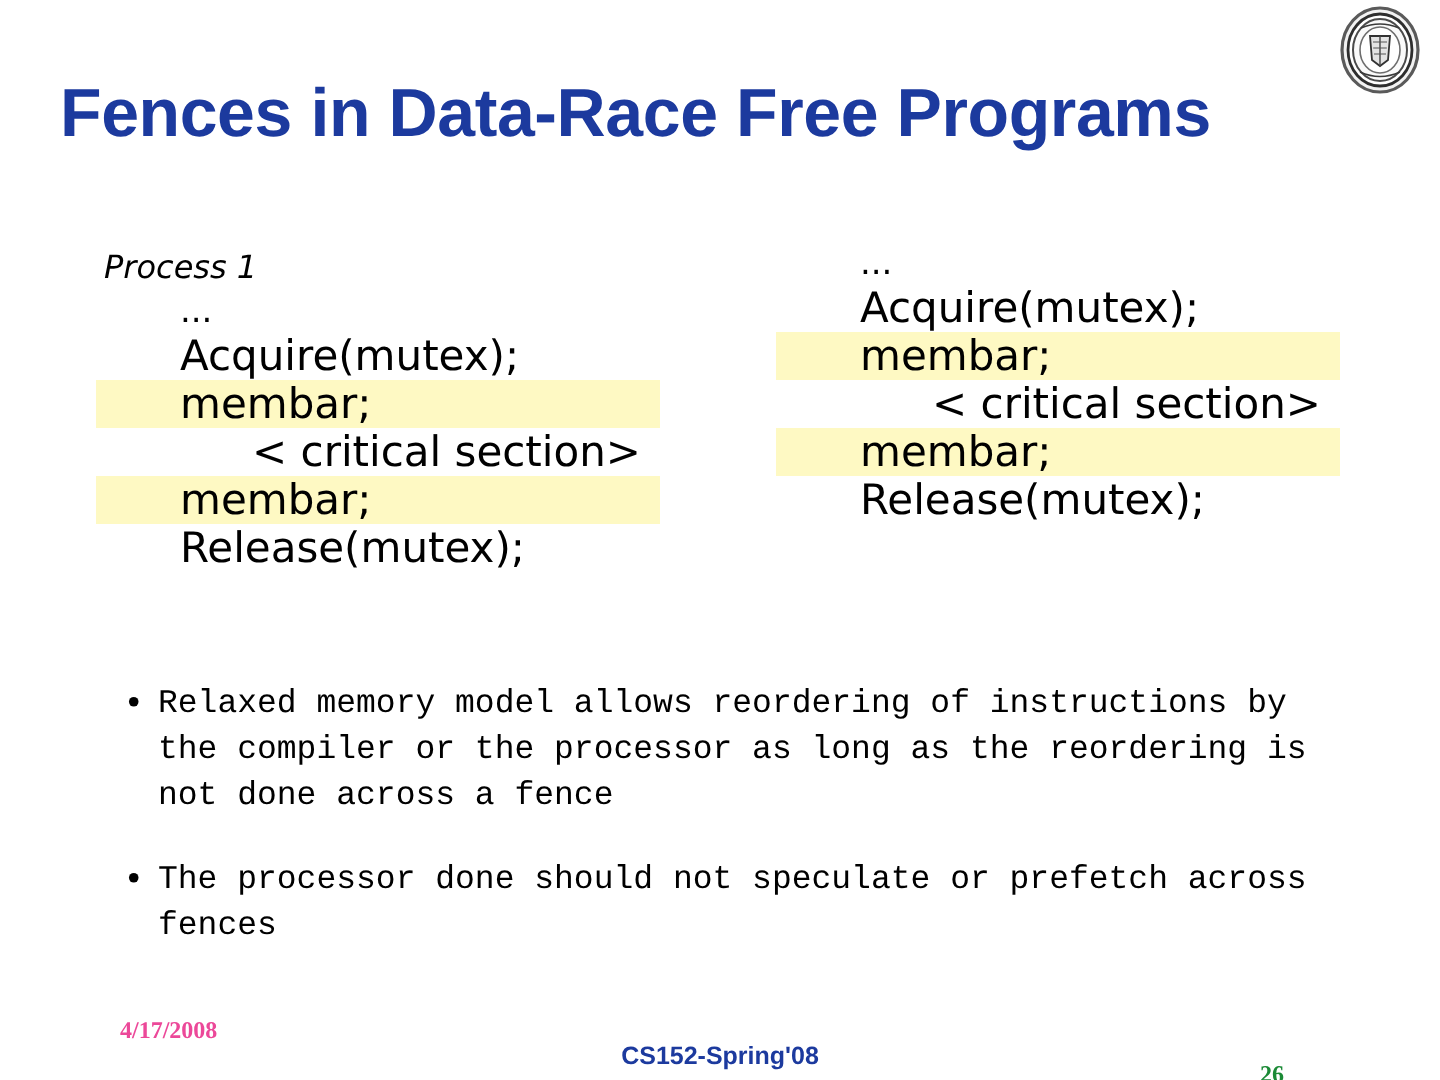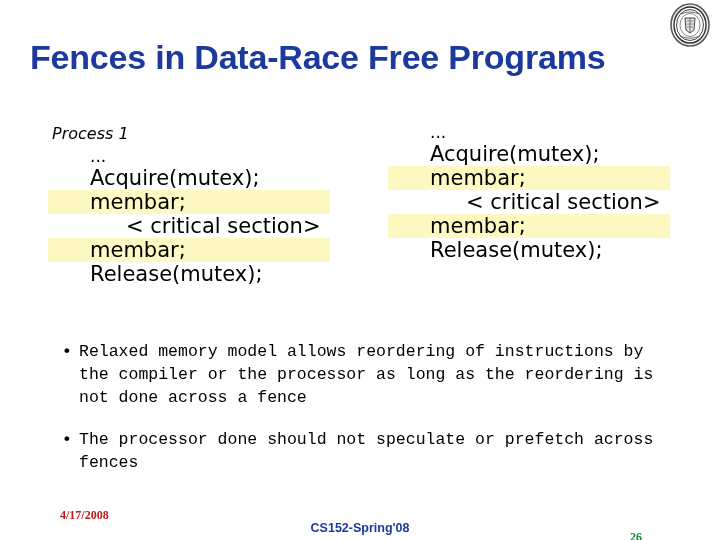"4/17/2008" .footer-date { color: #b91c1c -> #ec4899 }
